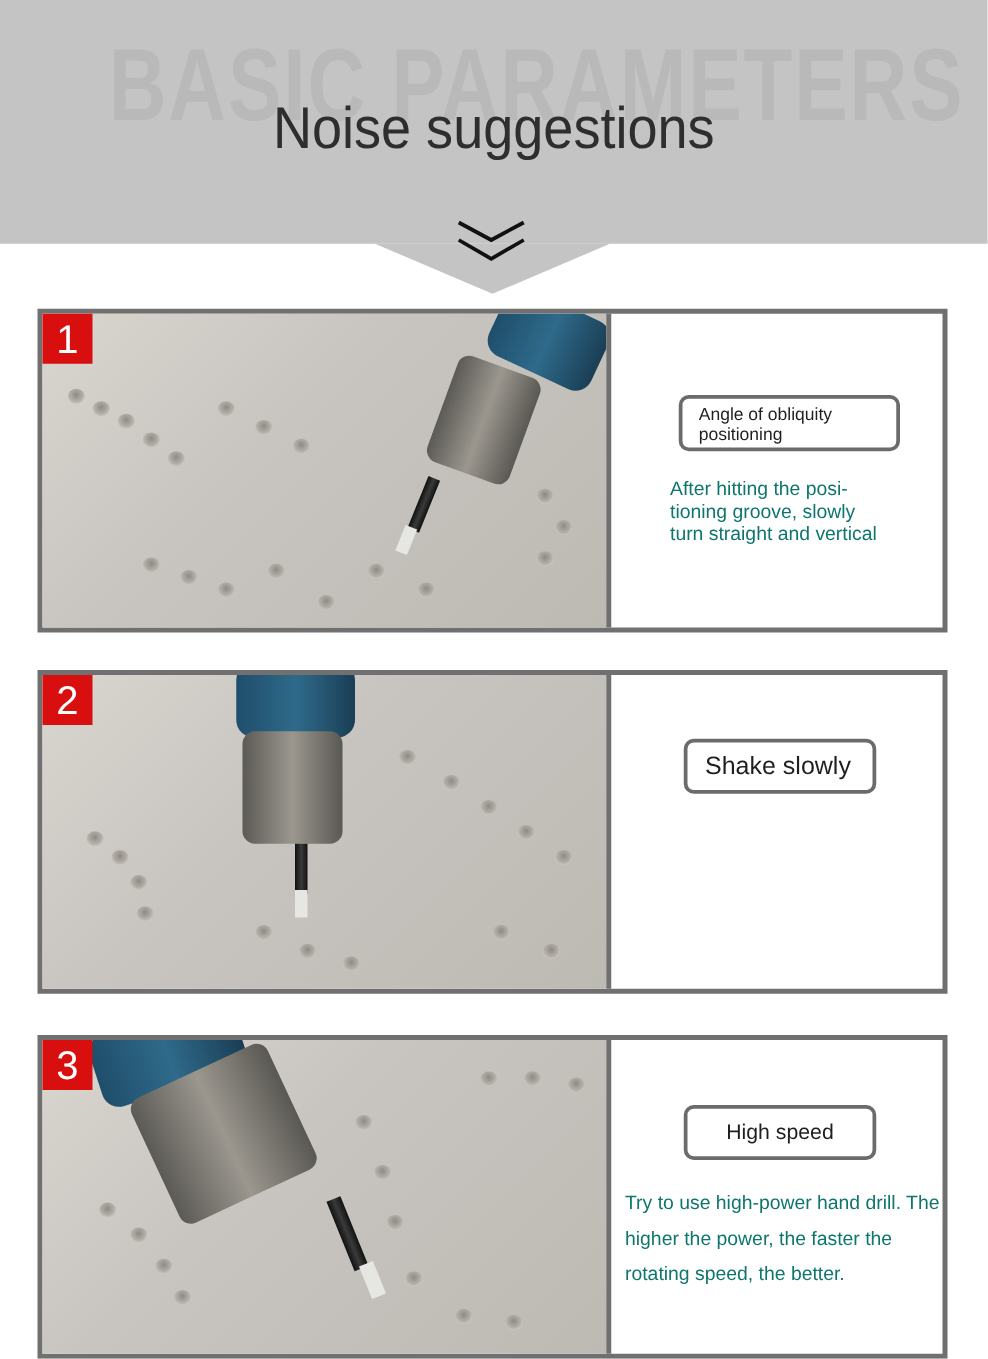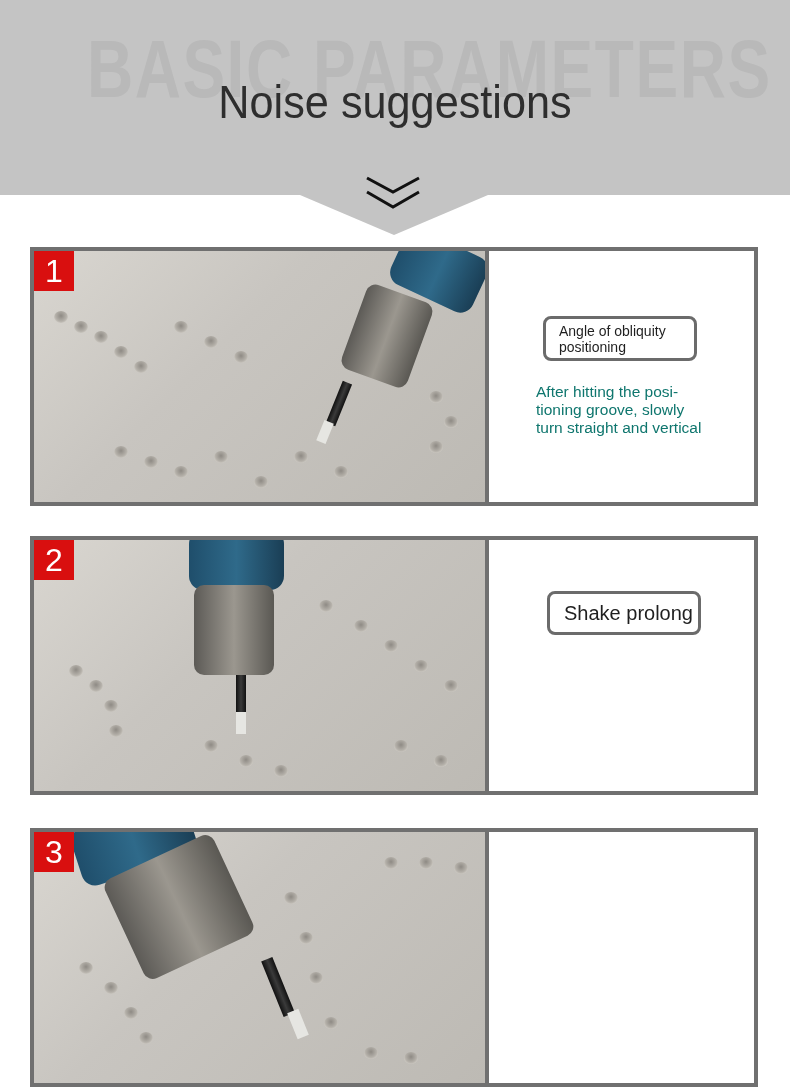"Angle of obliquity positioning" div.label-box { width: 154px -> 177px }
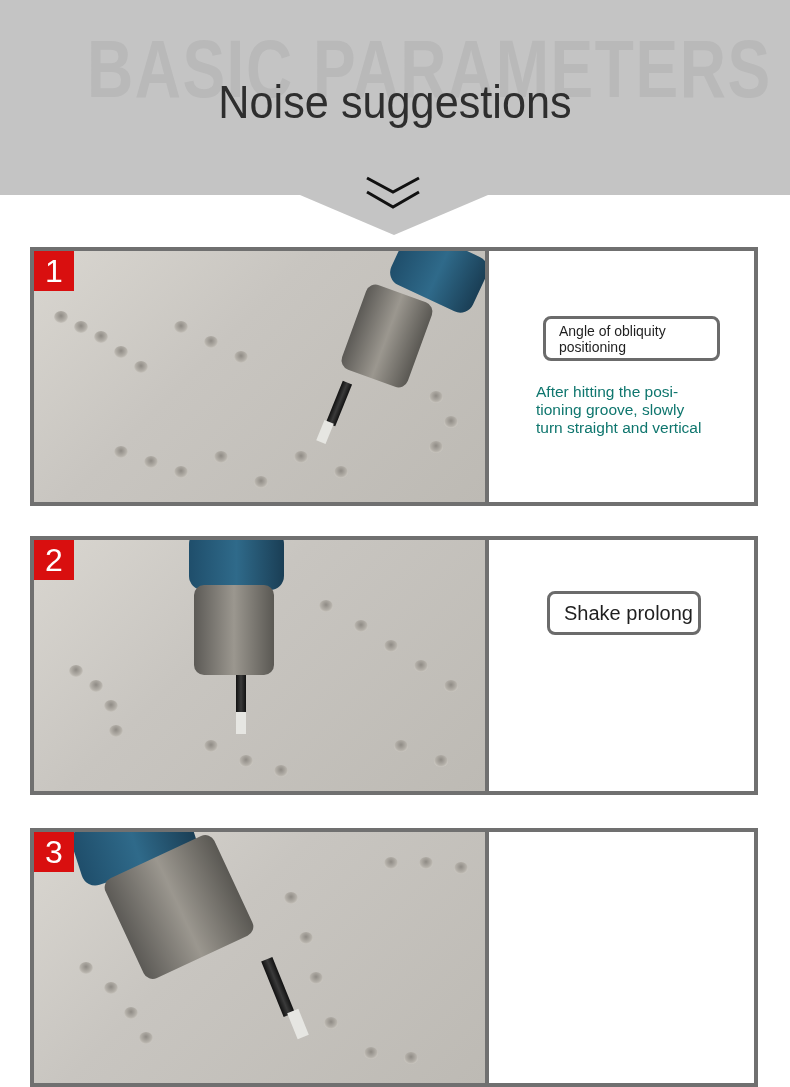"Shake prolong" div.label-box { text: prolong -> slowly }
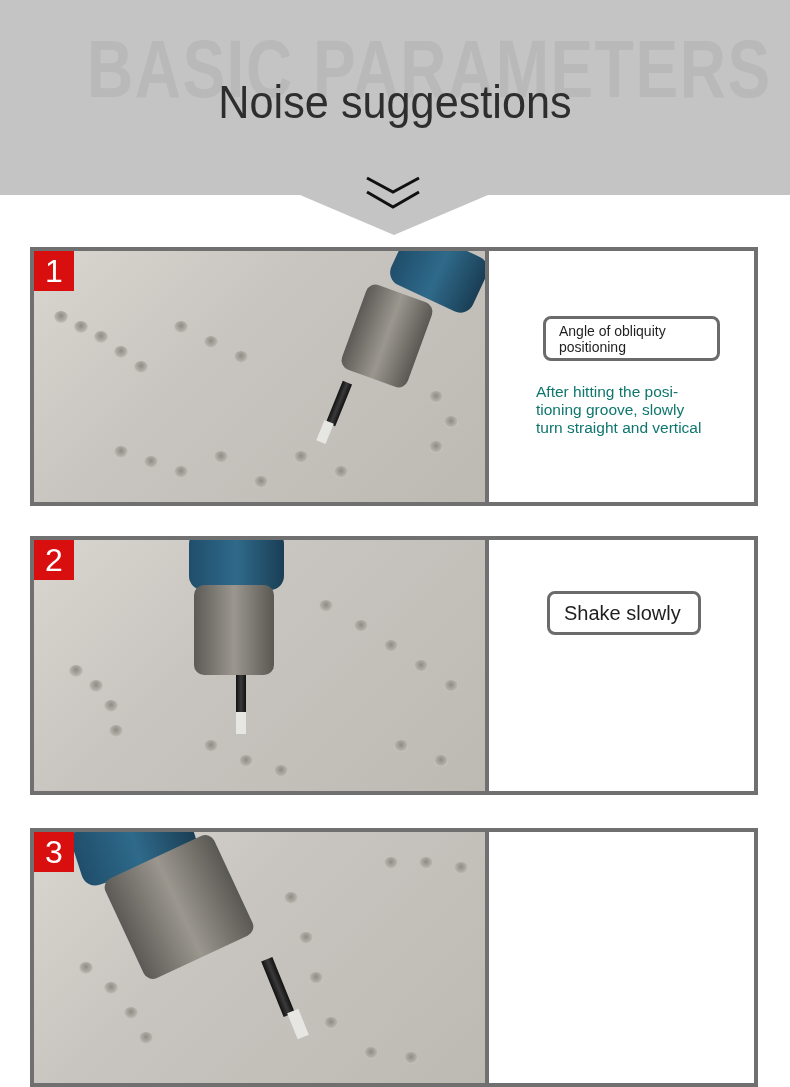"High speed" div.panel { html: none -> <div> <div>High speed</div> <div>Try to use high-power hand drill. The higher the power, the faster the rotating speed, the better.</div> </div> }
